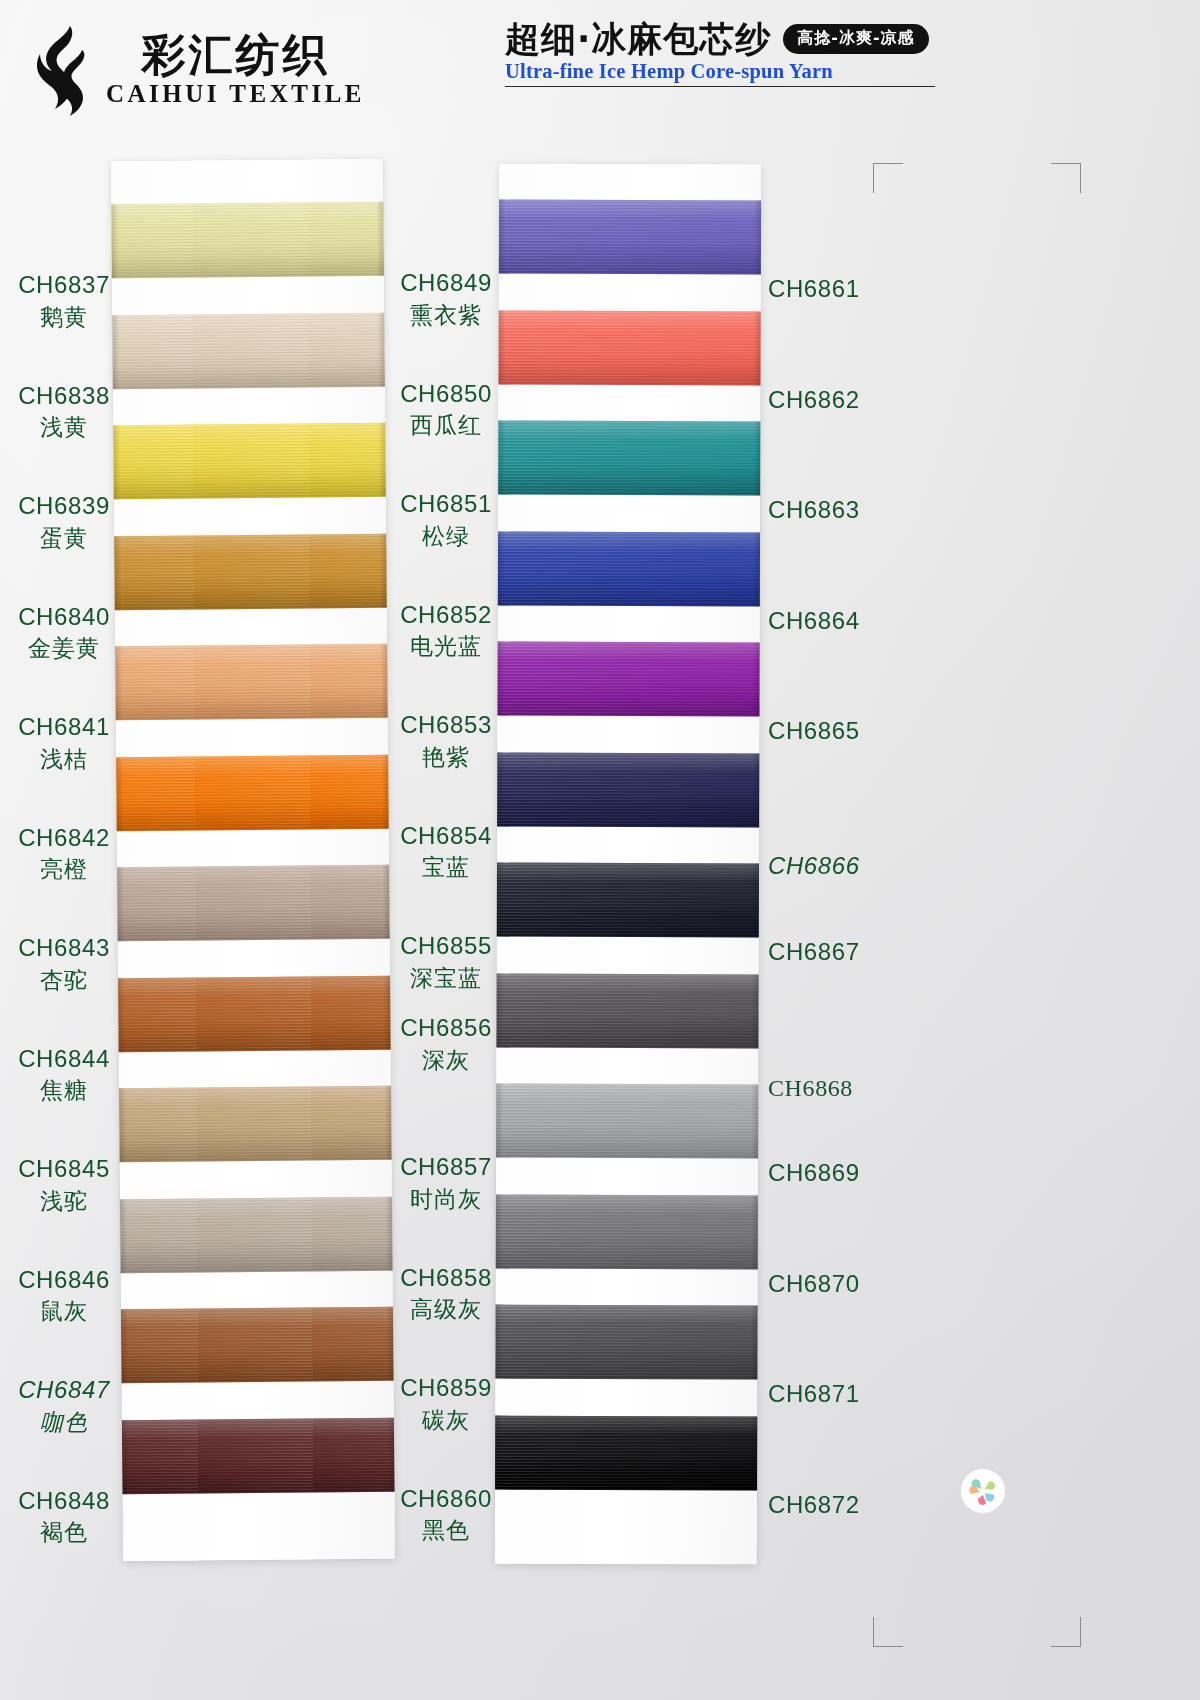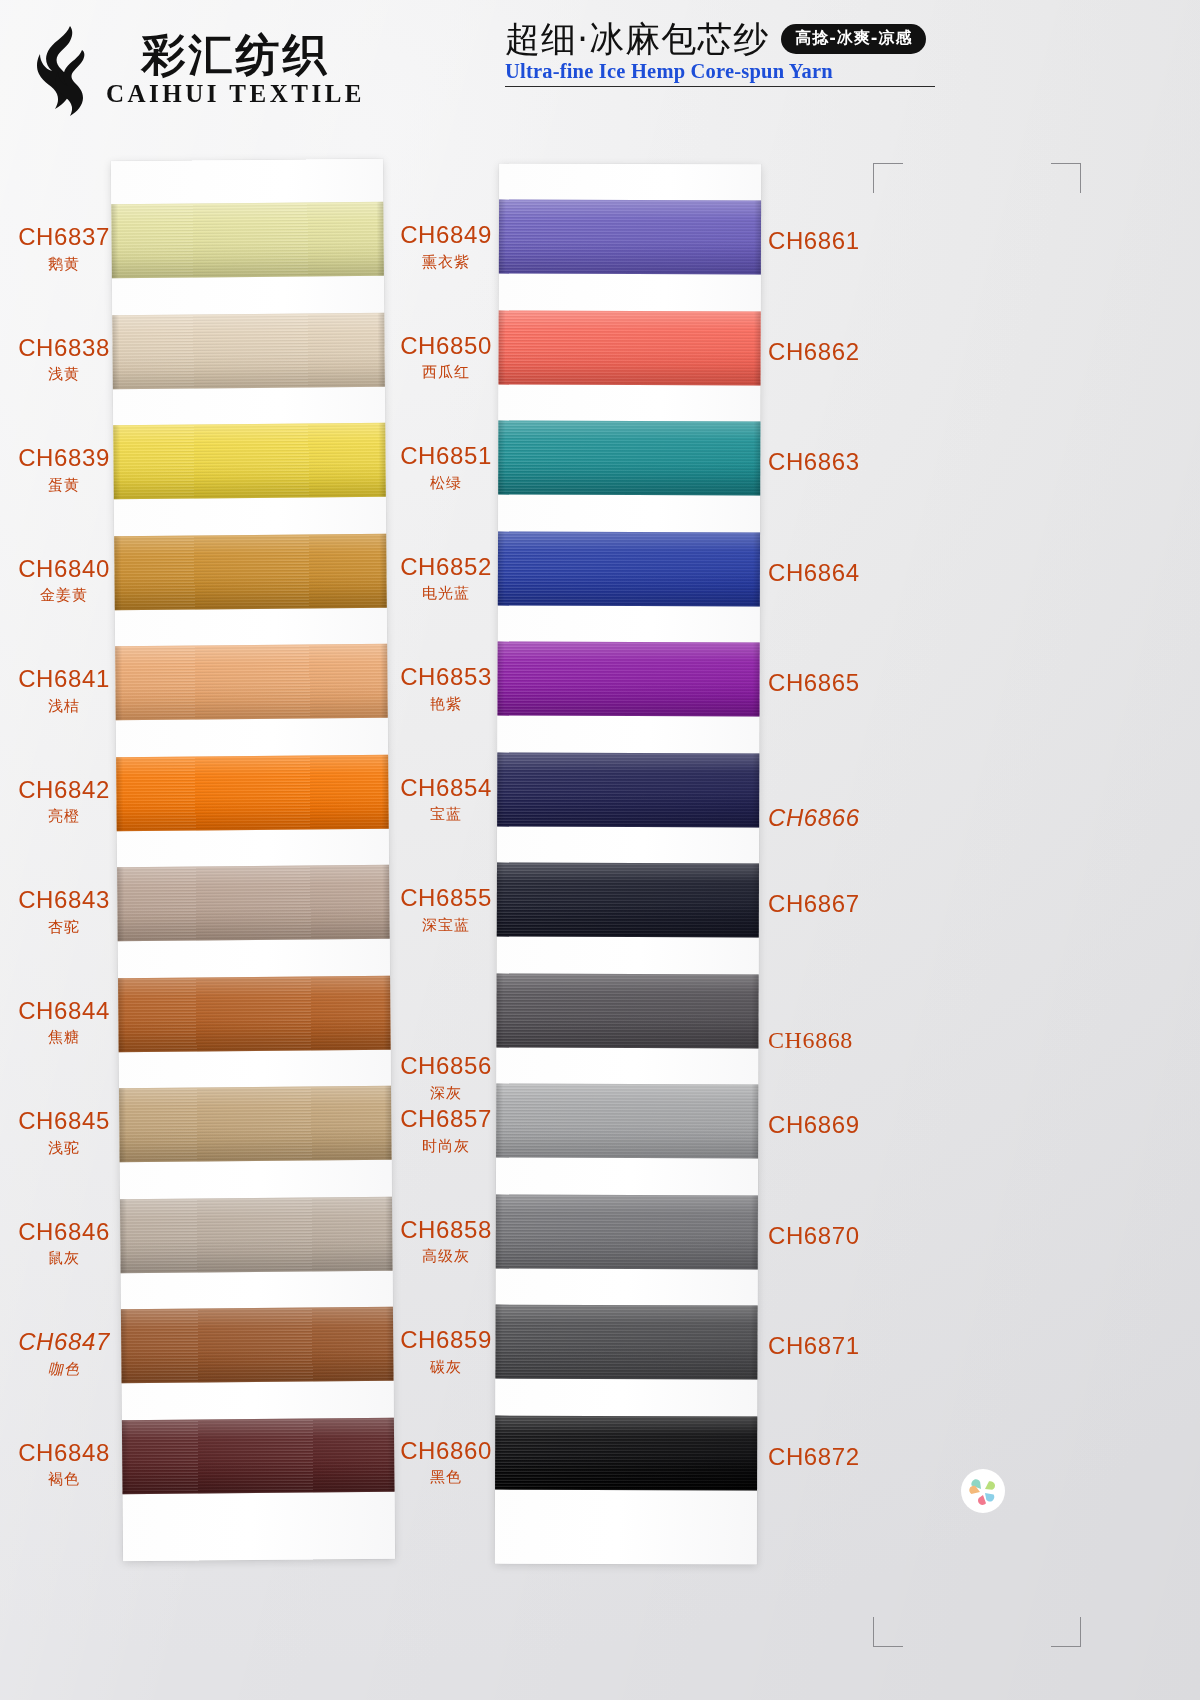"超细·冰麻包芯纱" .title-cn { font-weight: 400 -> 700 }
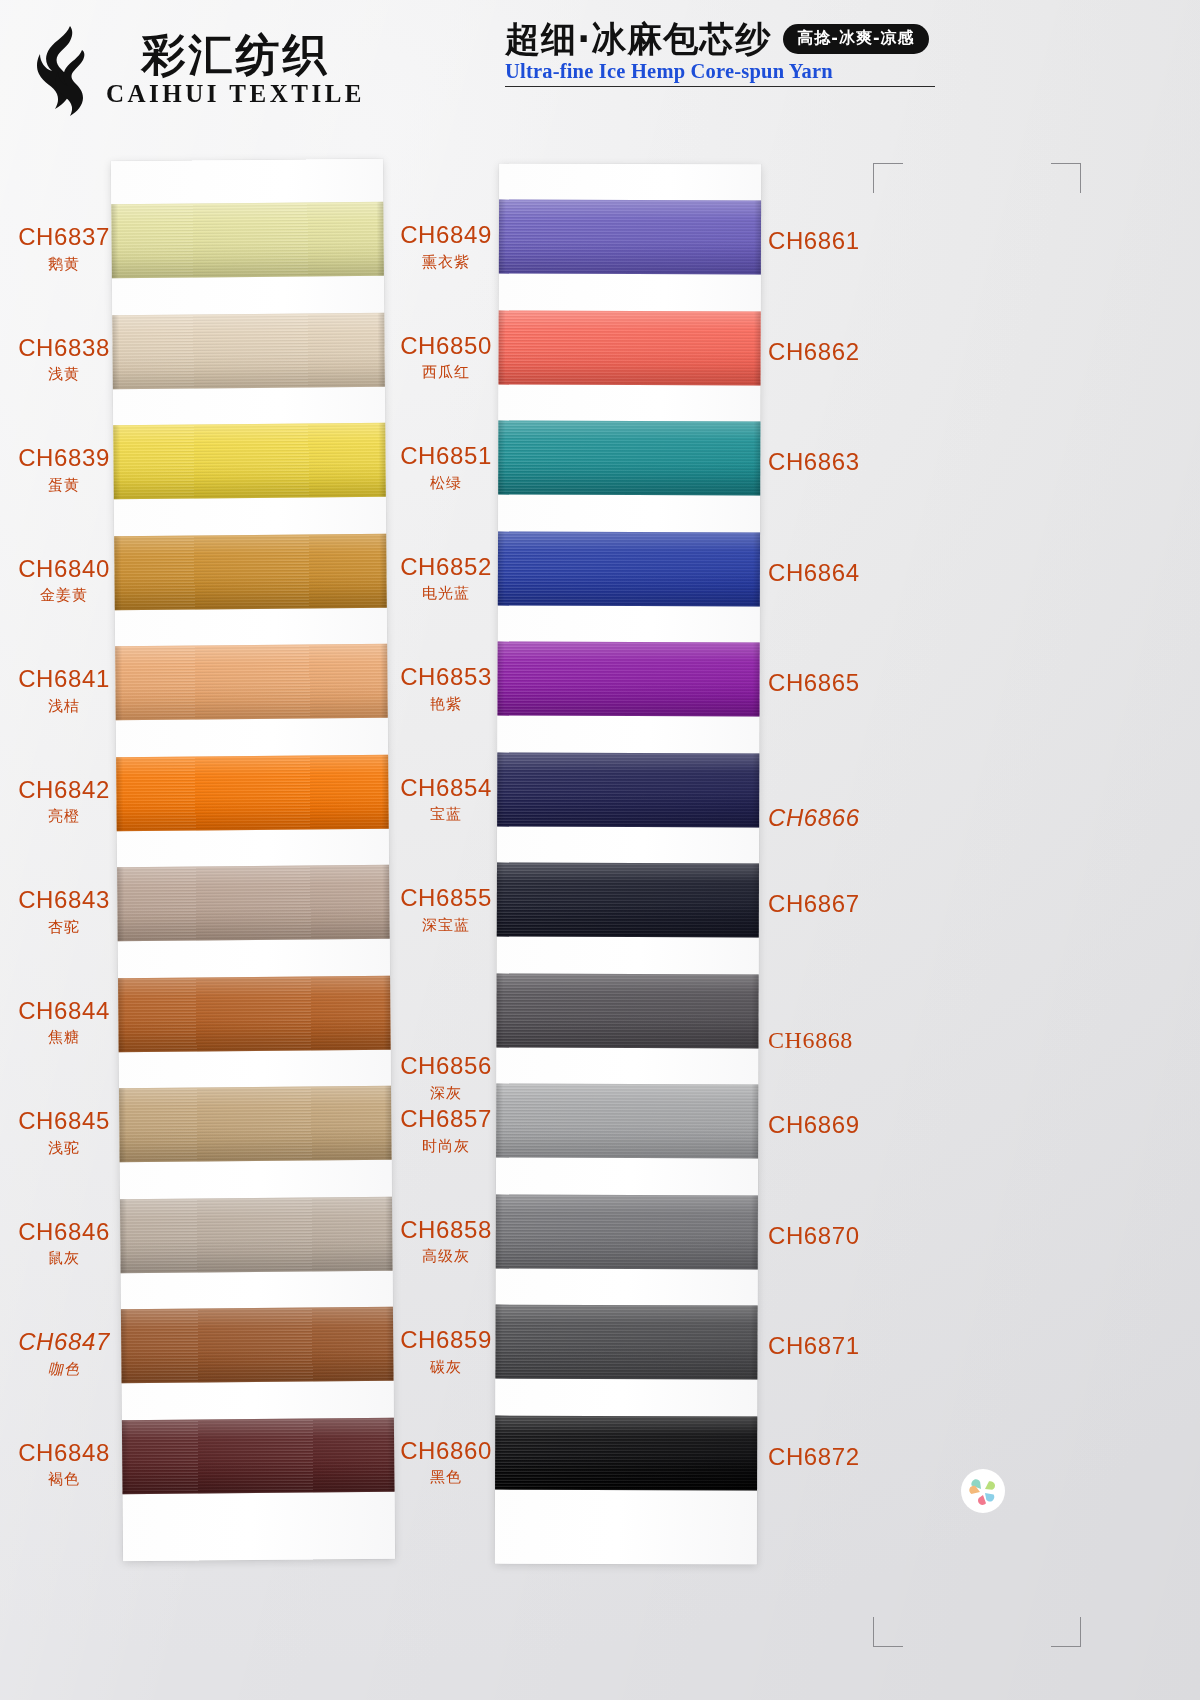"CH6837" .label { color: #c2410c -> #14532d; margin-top: none -> 48px }
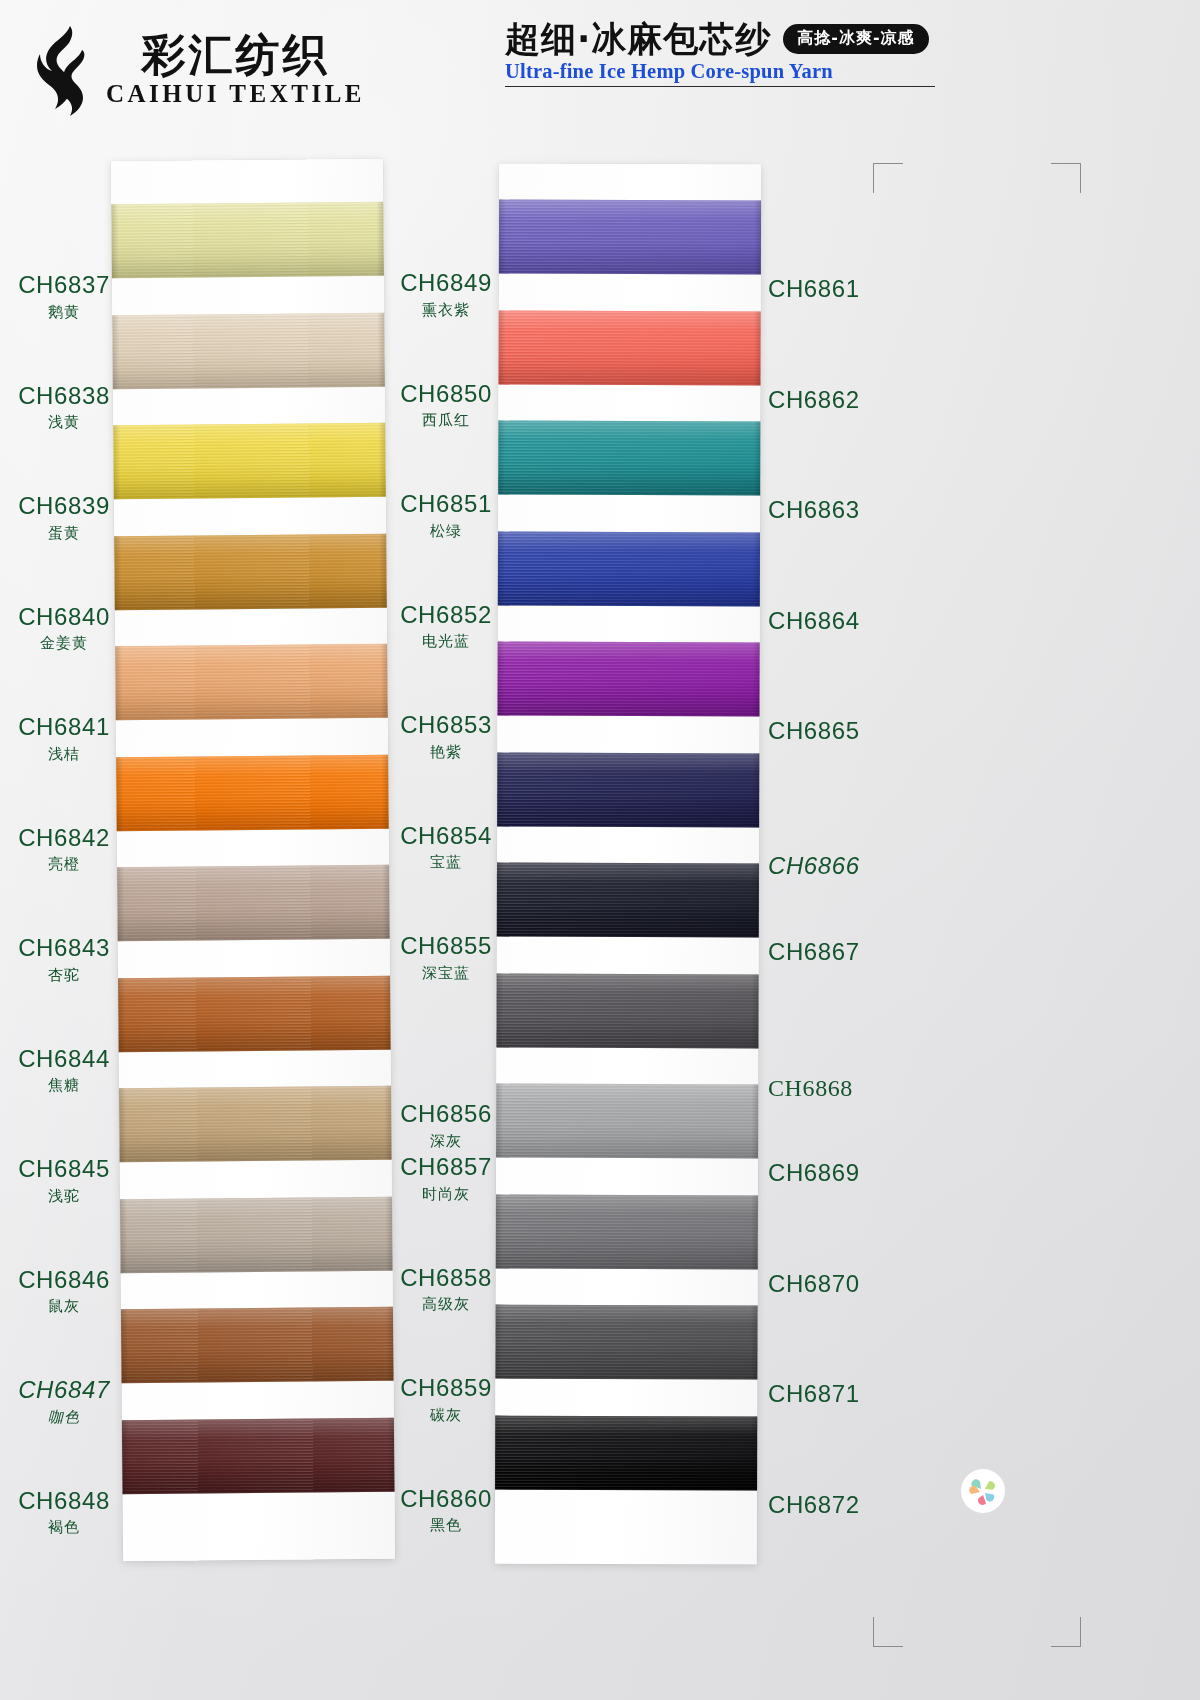"鹅黄" .label .name { font-size: 15px -> 23px }
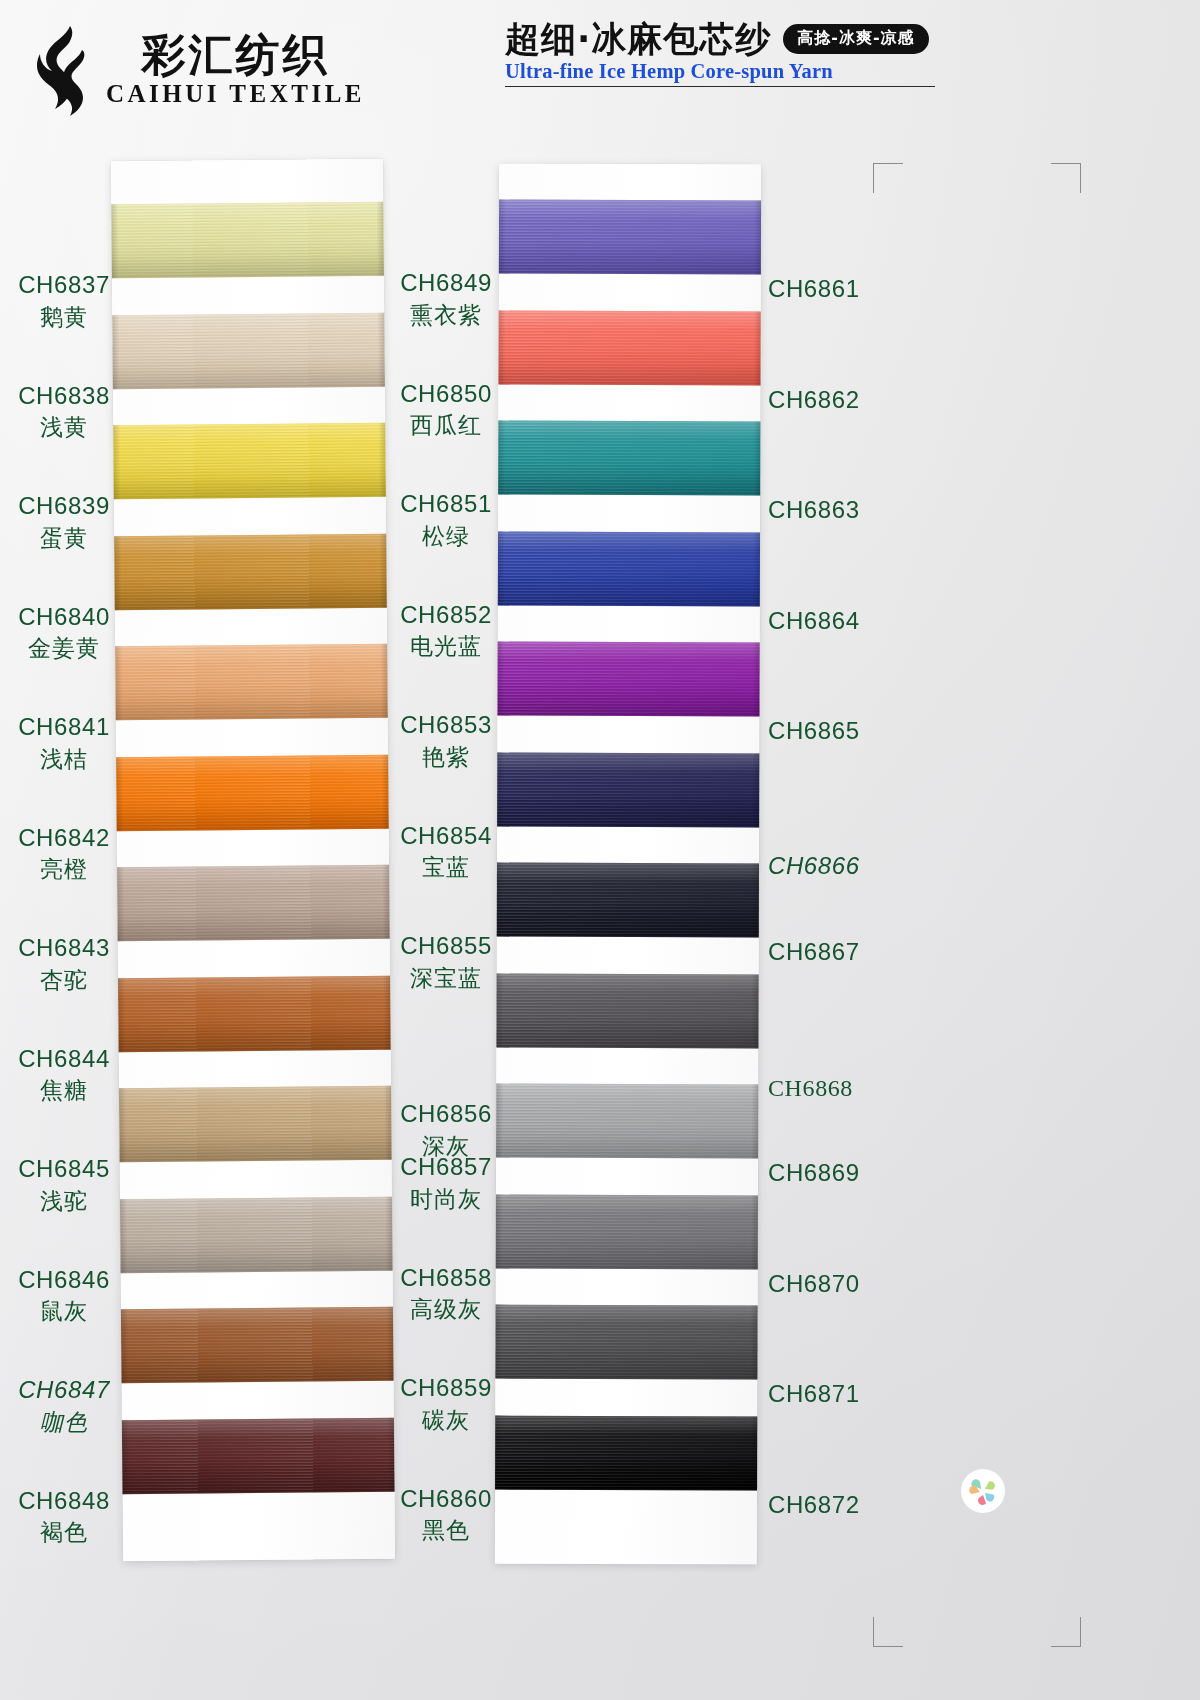"CH6856" div.label { top: 1051px -> 965px }
